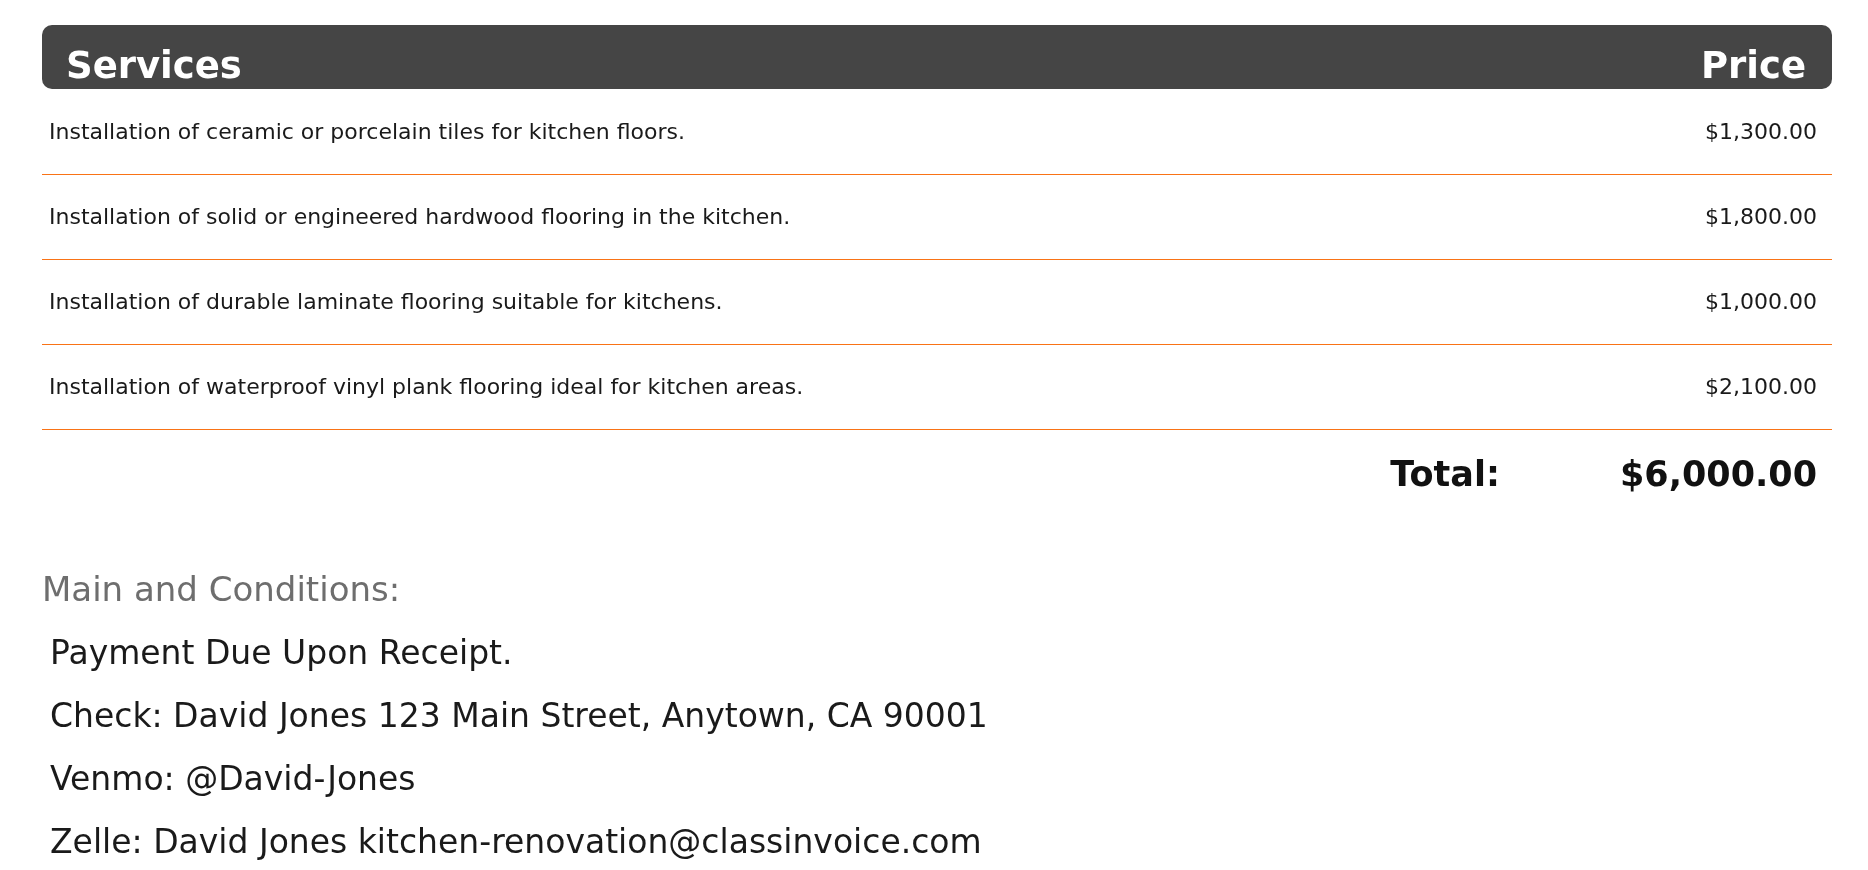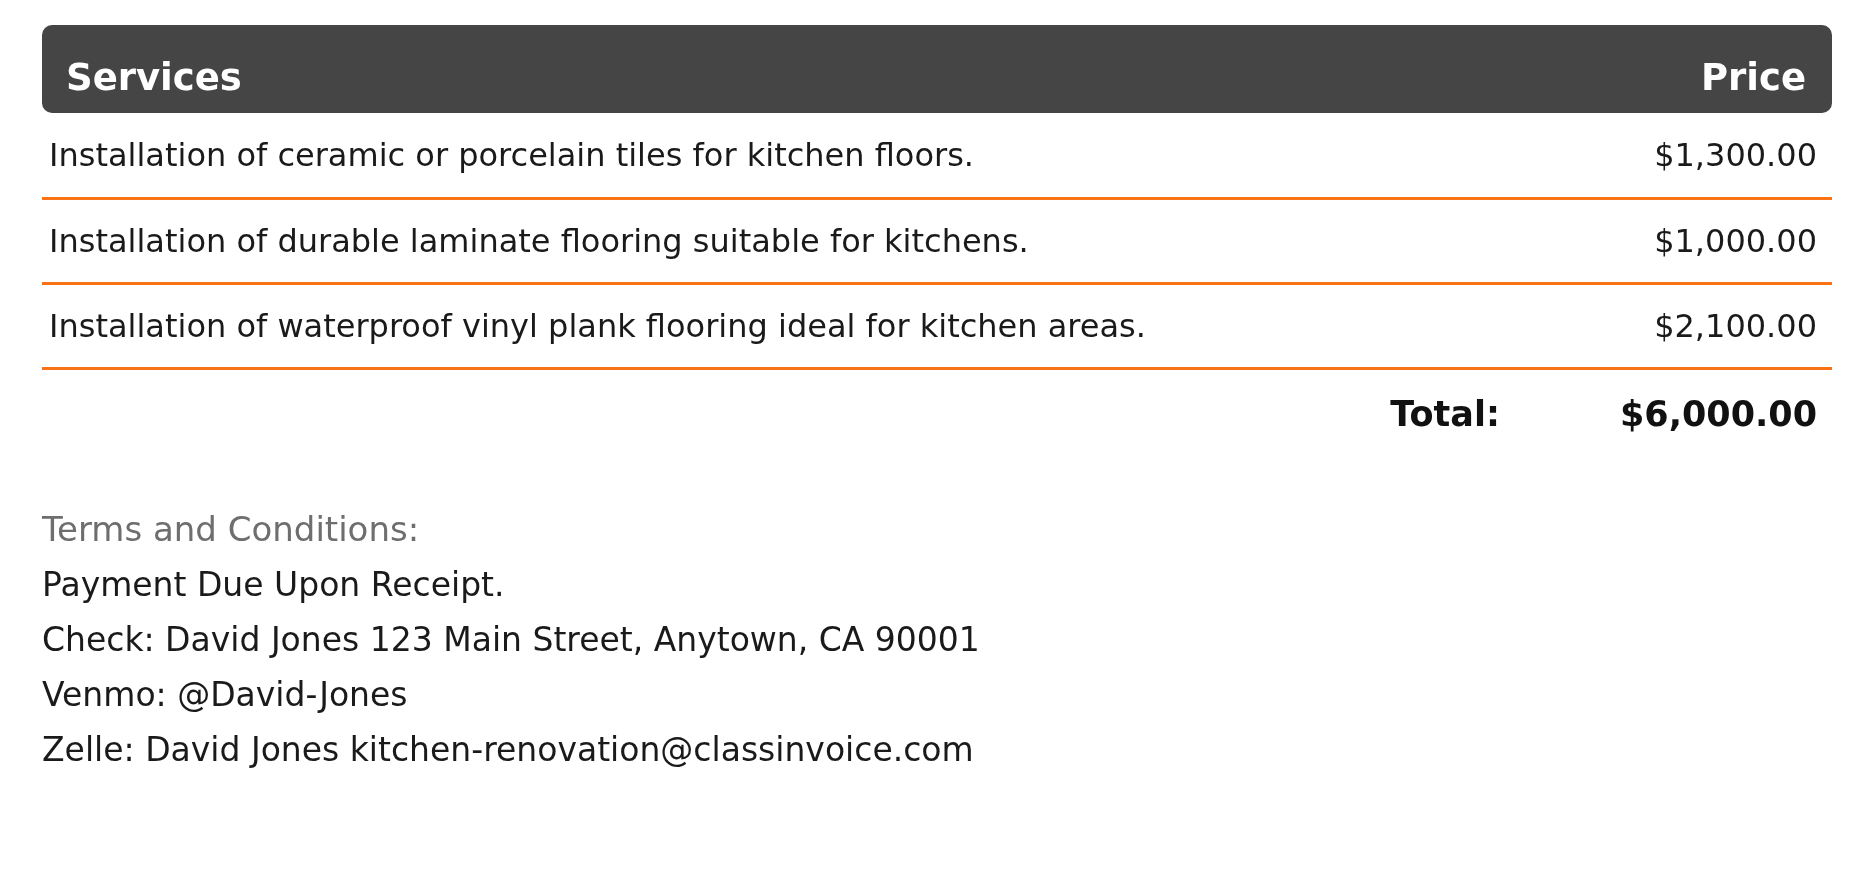"Services" .header-bar { height: 88px -> 64px }
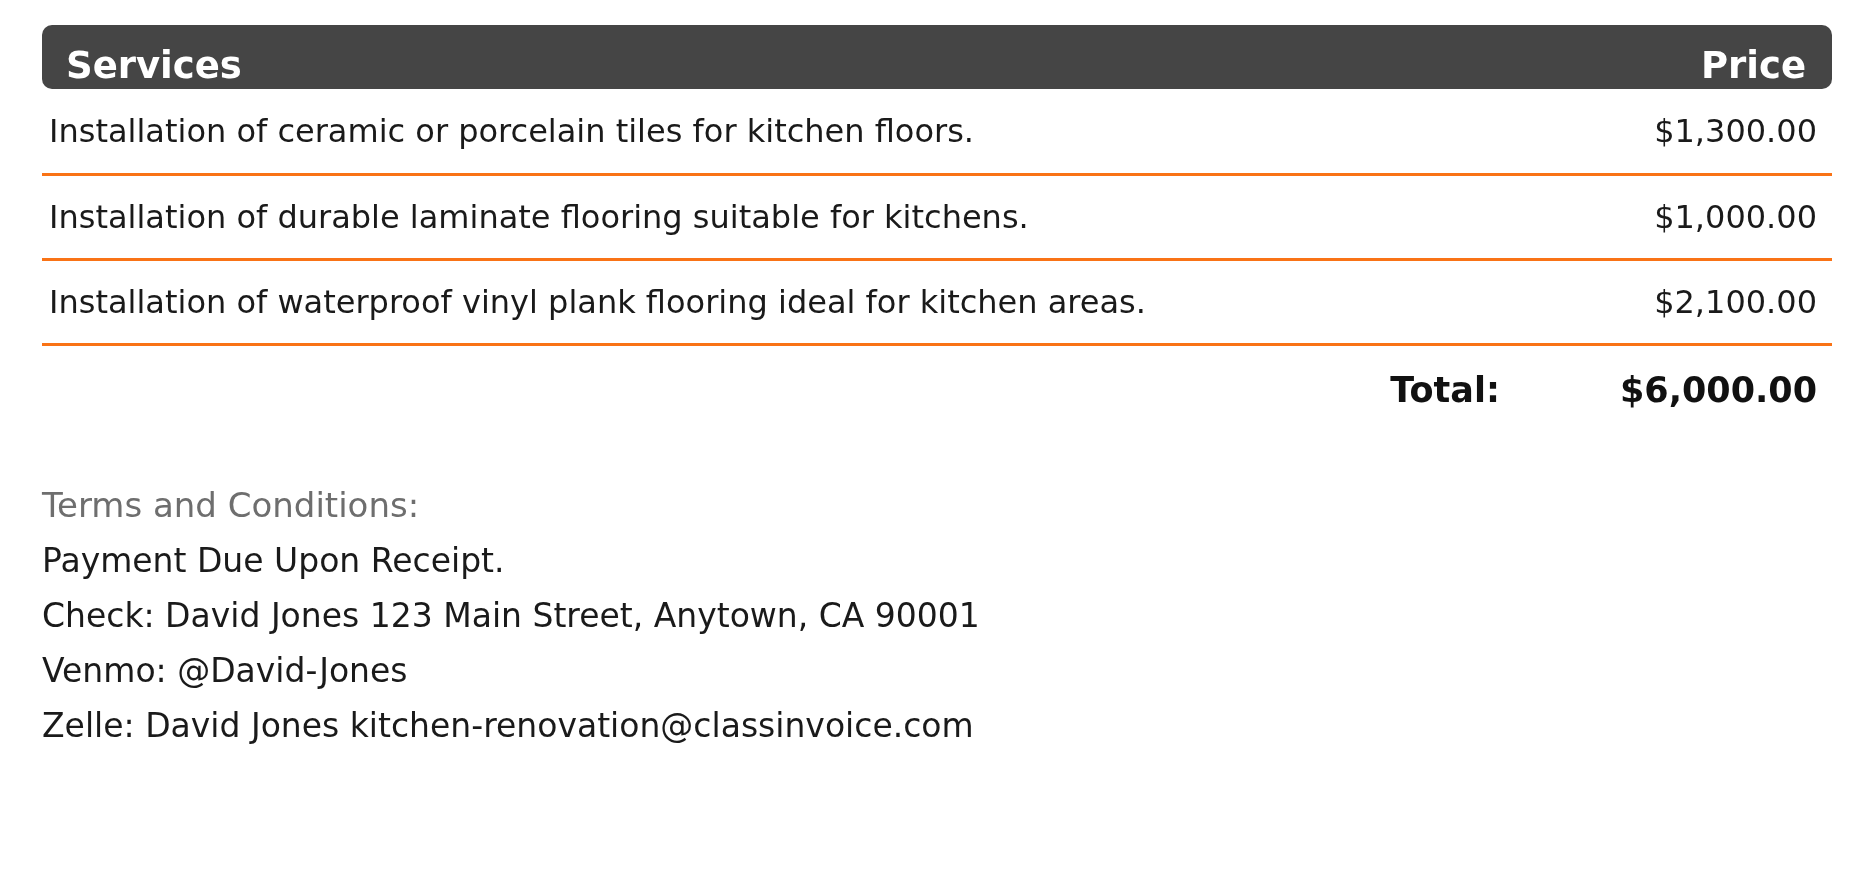"Installation of ceramic or porcelain" table.services-table td { border-bottom: 3px solid #f97316 -> 1px solid #f97316; font-size: 32px -> 22px }
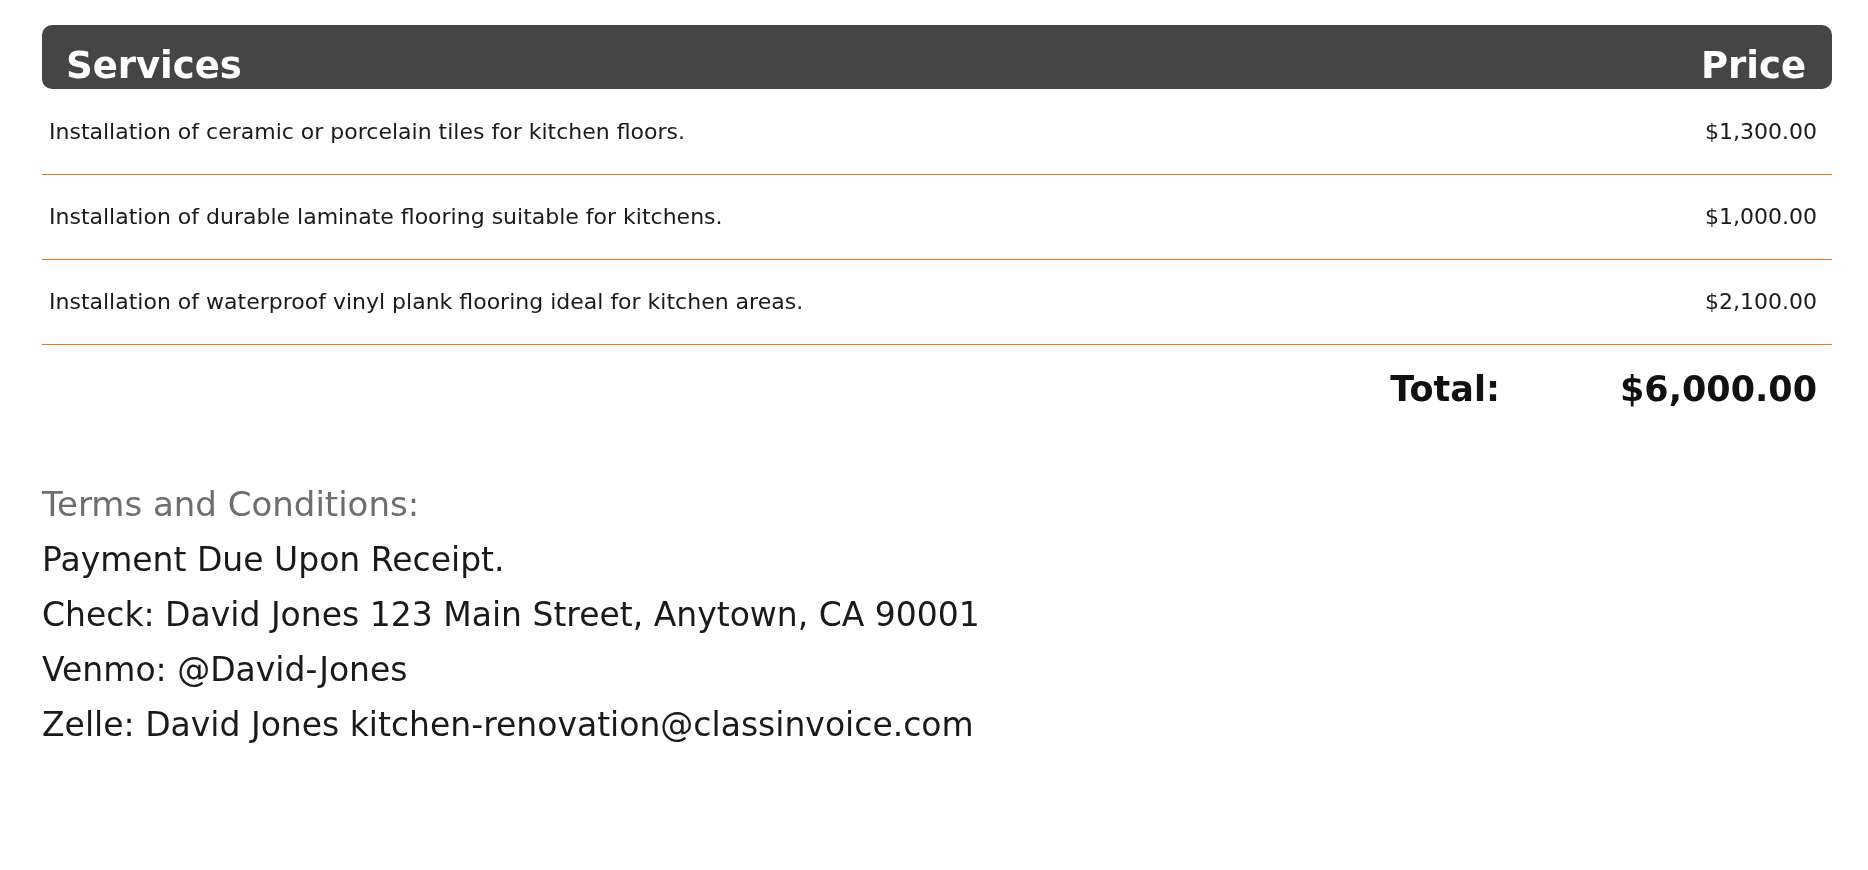"Installation of solid or engineered" tr { html: none -> <tr> <td>Installation of solid or engineered hardwood flooring in the kitchen.</td> <td>$1,800.00</td> </tr> }
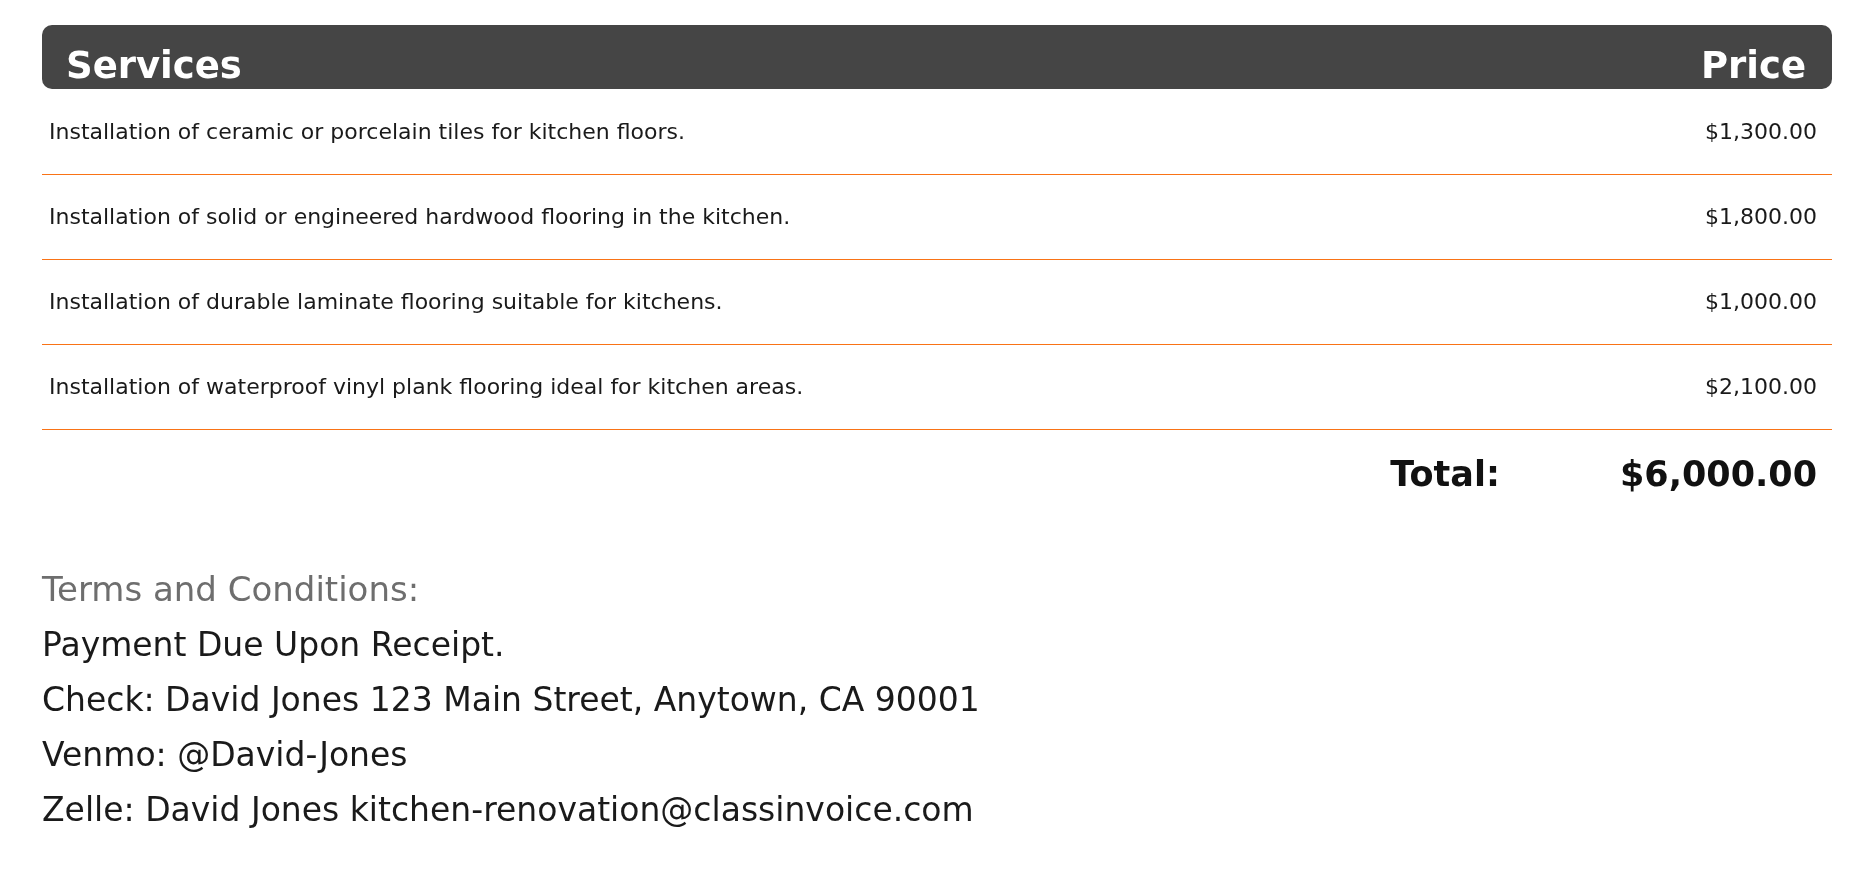"Terms and Conditions:" p.terms-title { text: Terms -> Main }
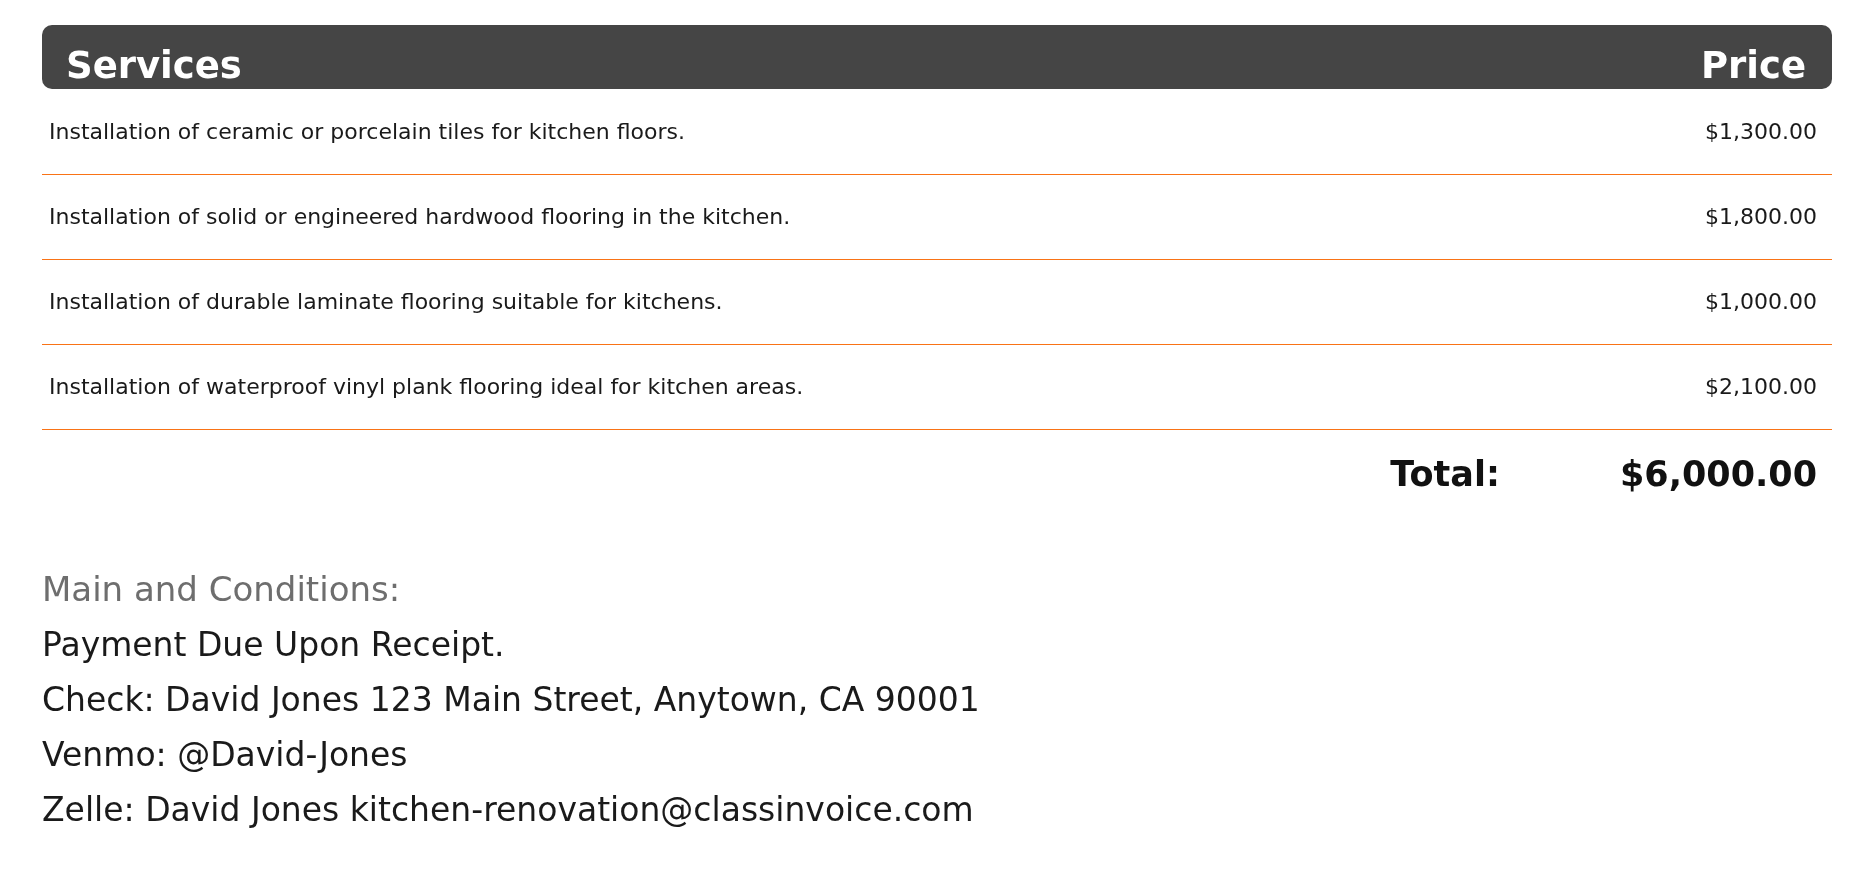"Payment Due Upon Receipt." .terms-line { margin: 0 -> 8px }
